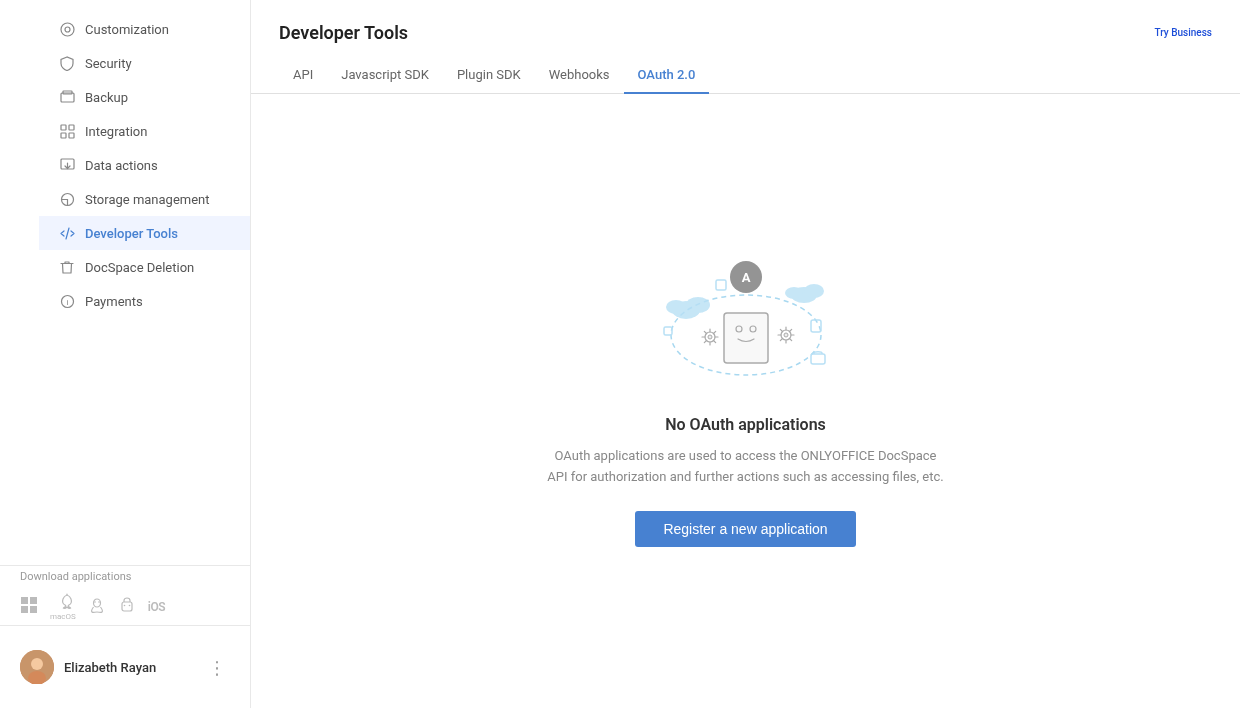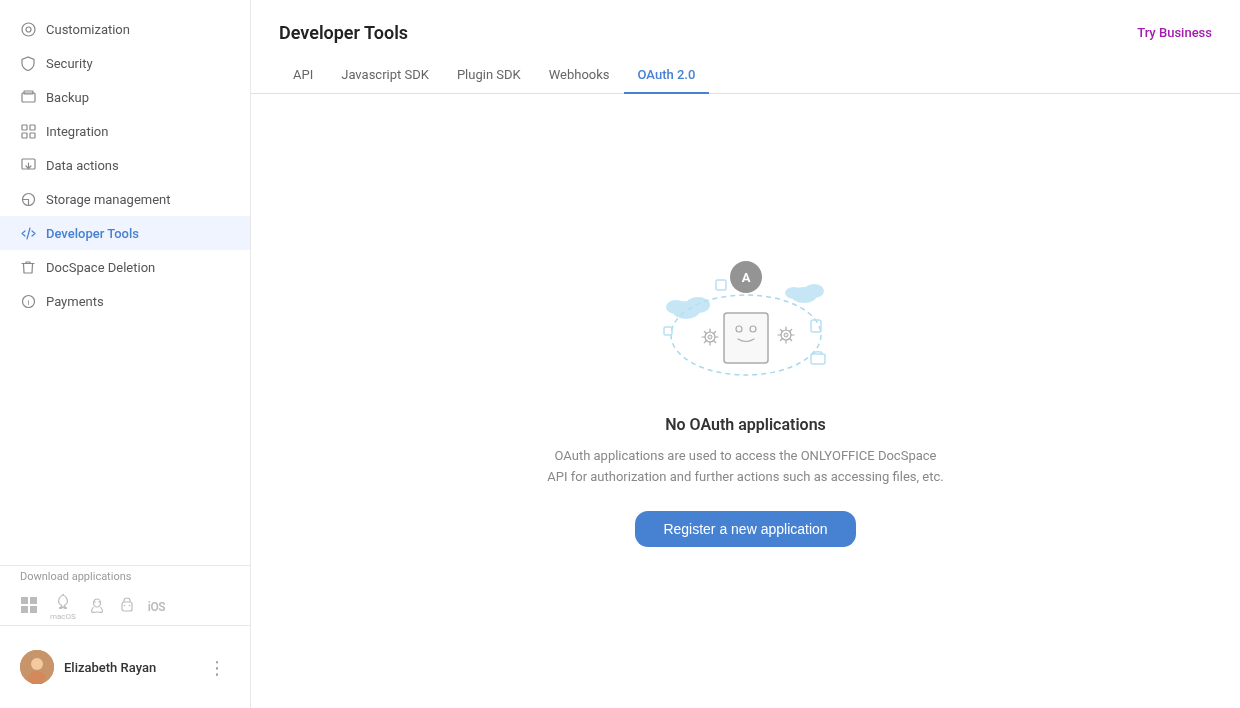"Customization" .sidebar-nav { margin-left: none -> 39px }
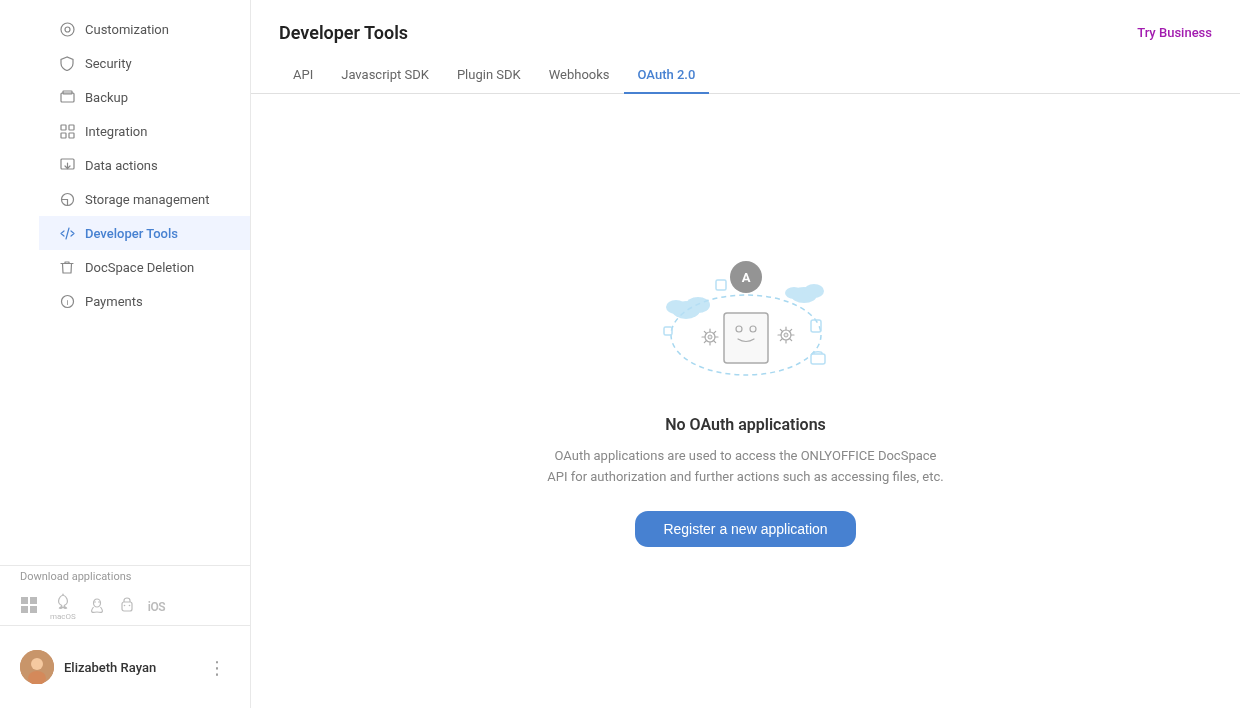"Try Business" .try-business { color: #a21caf -> #1d4ed8; font-size: 13px -> 10px }
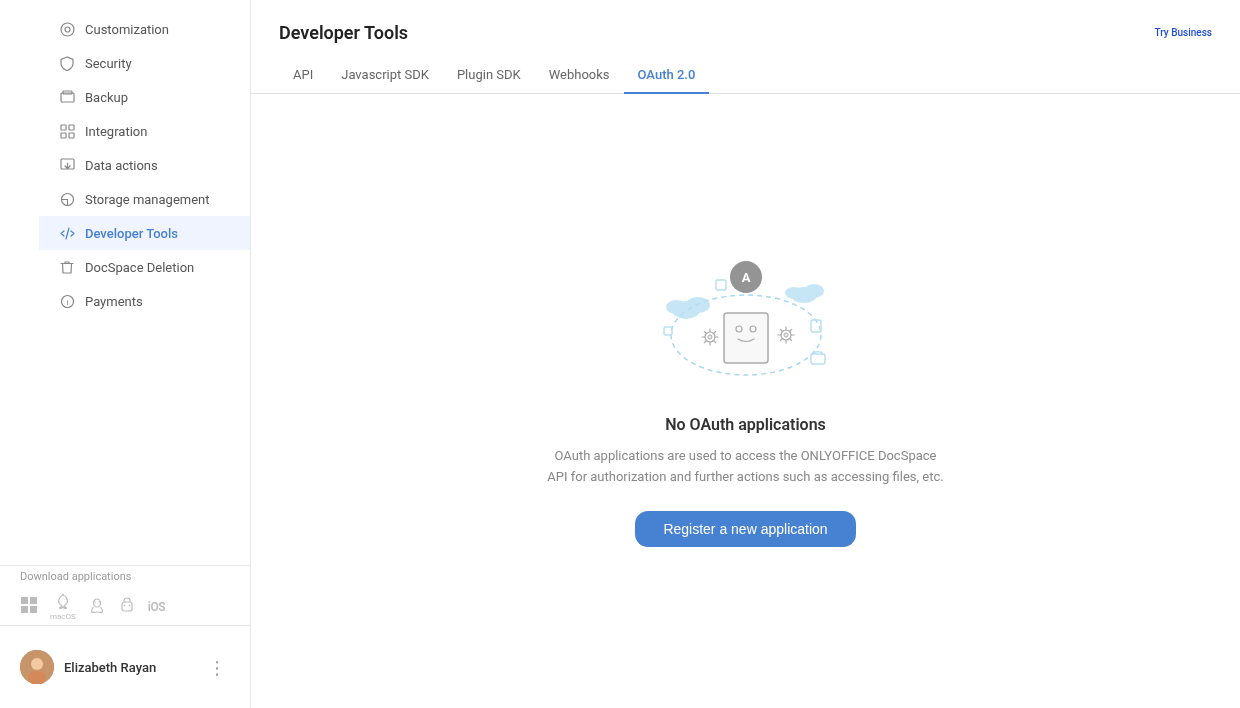"Register a new application" .register-btn { border-radius: 13px -> 3px }
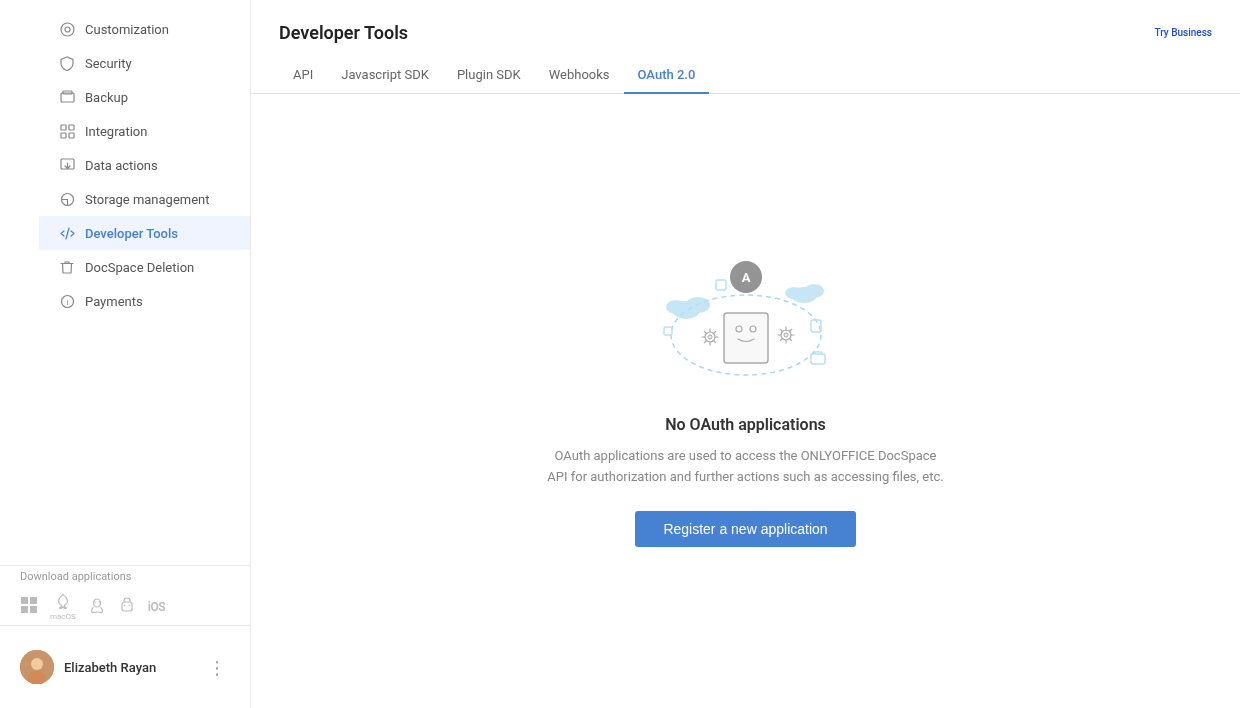"macOS" .dl-macos { align-items: center -> flex-end }
